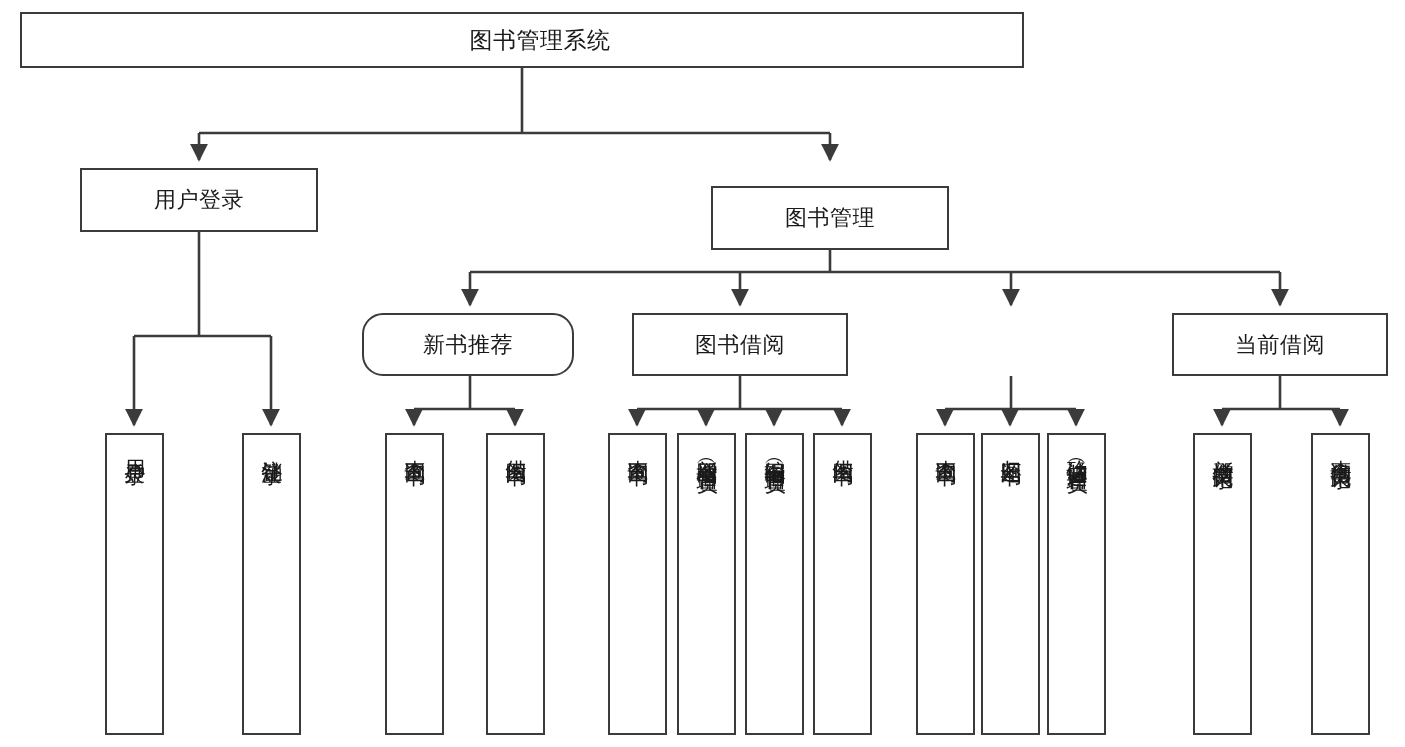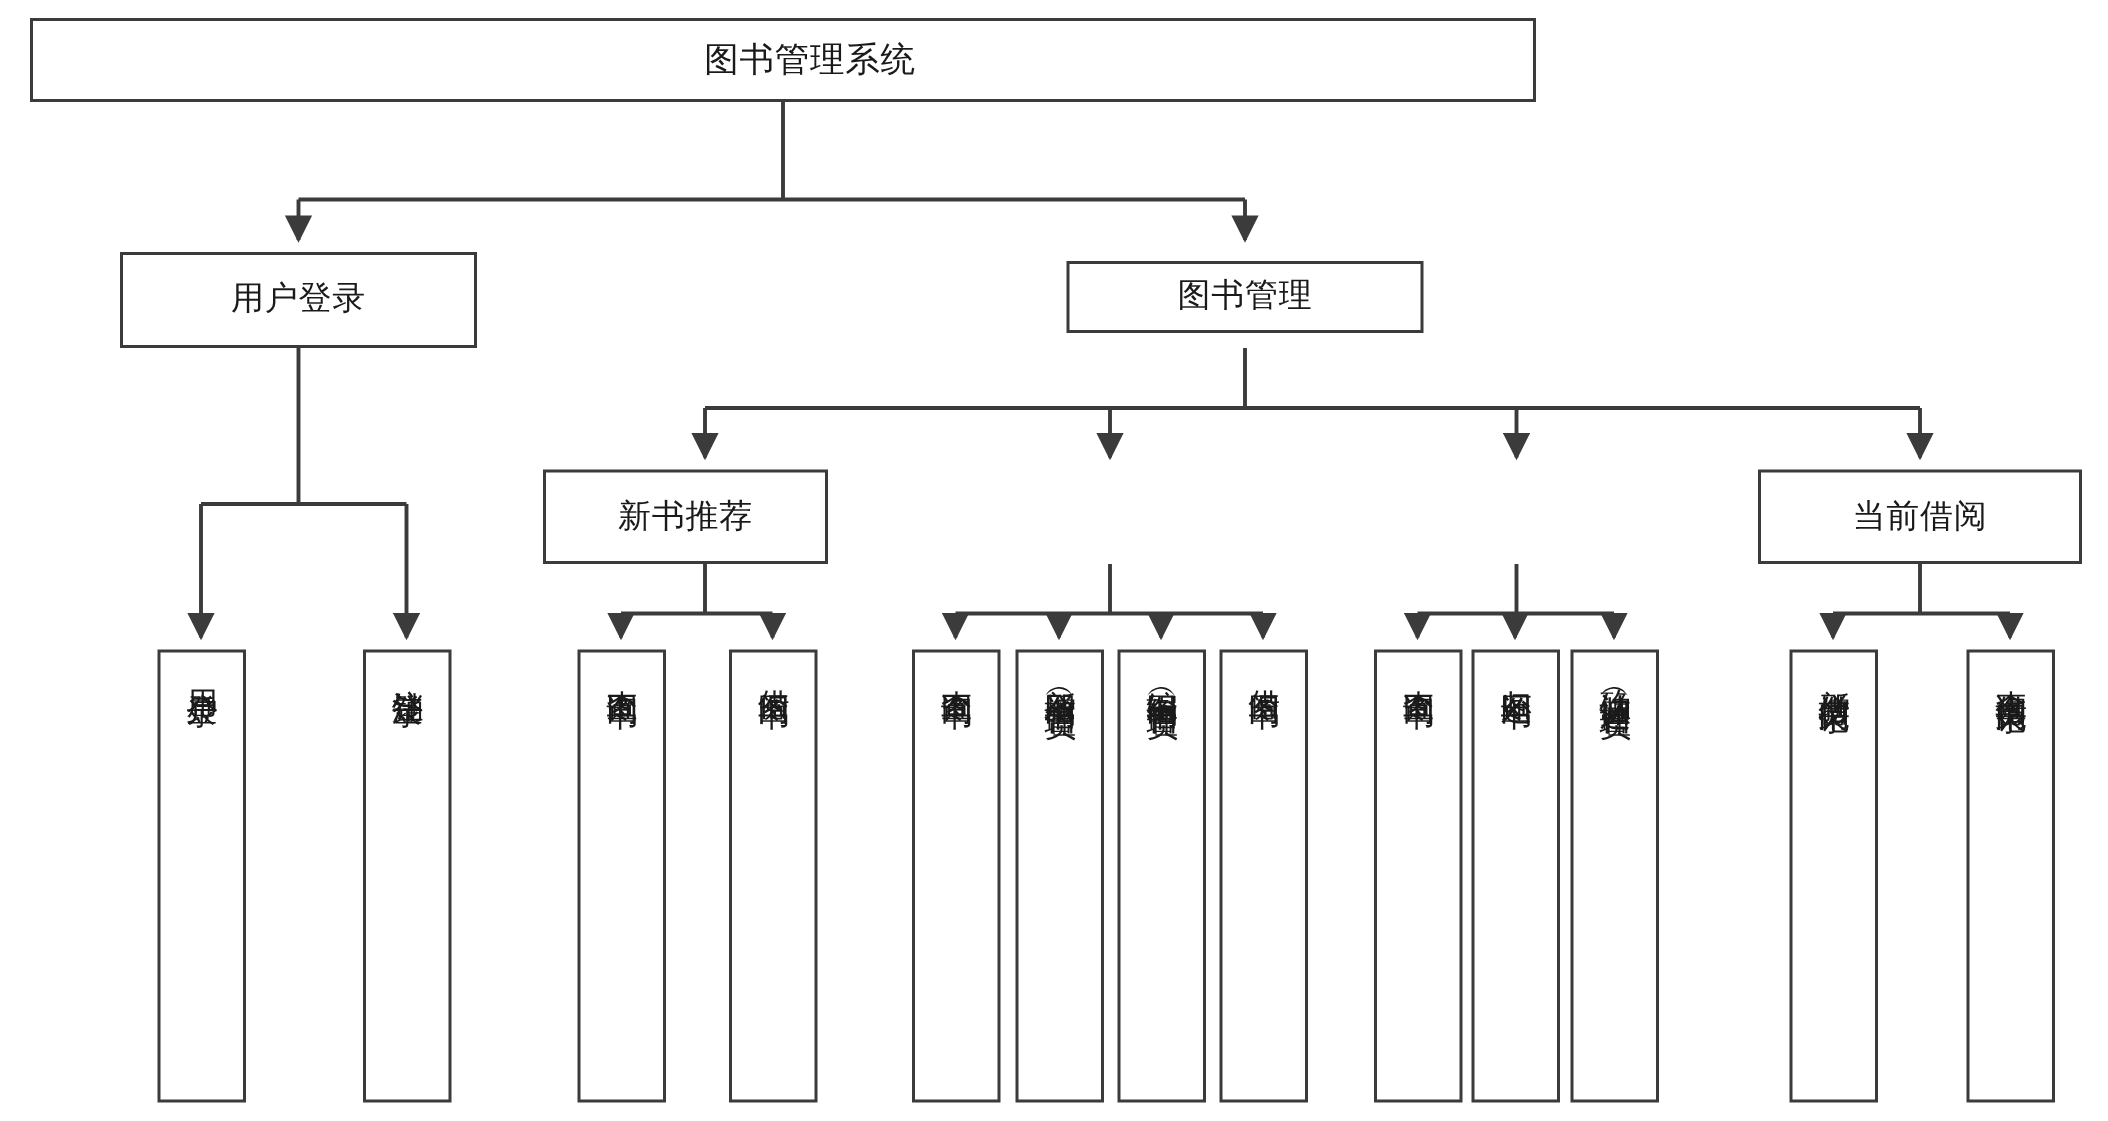"图书管理" div.node { height: 48px -> 64px; top: 174px -> 186px }
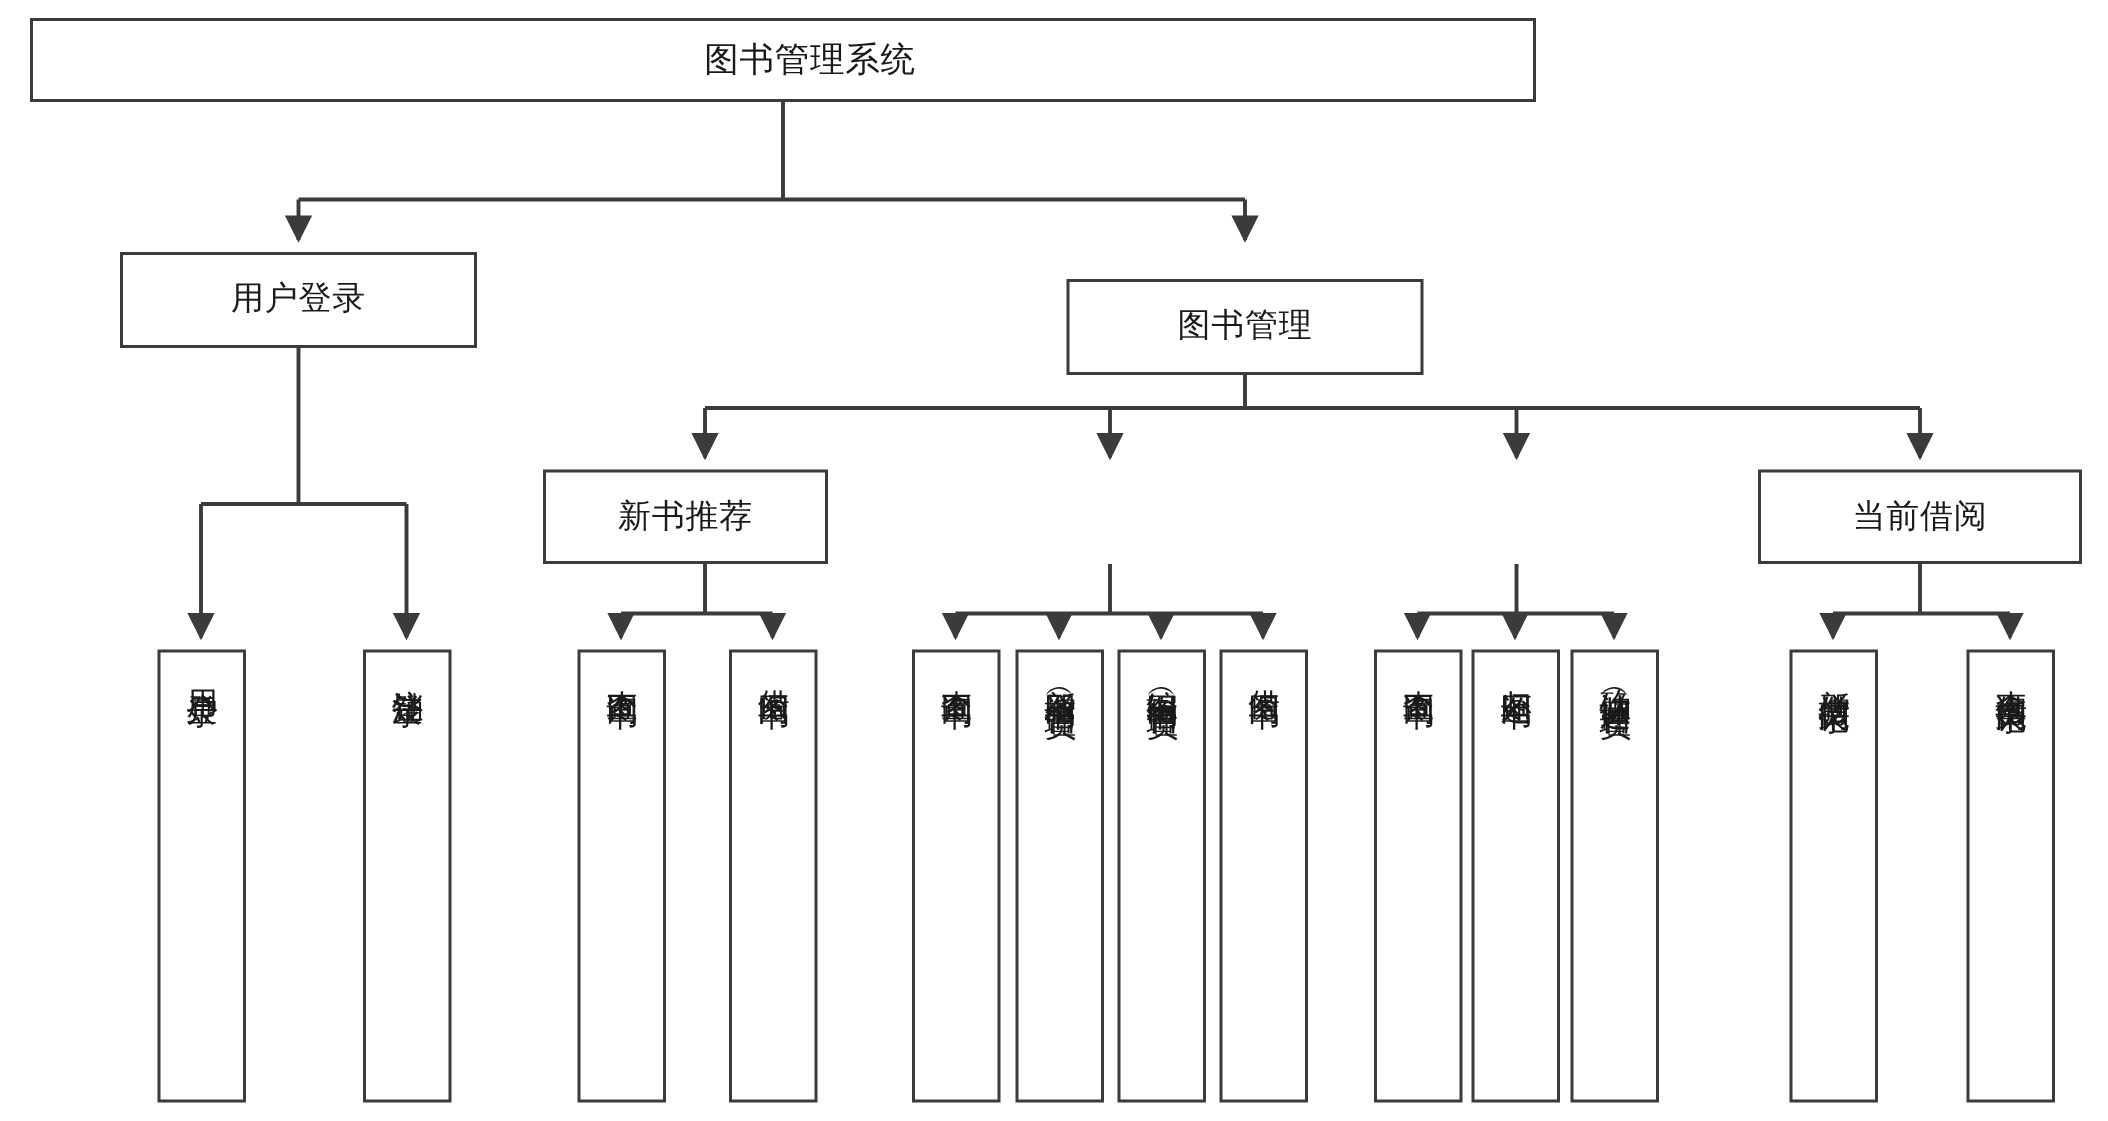"新书推荐" div.node { border-radius: none -> 21px; width: 190px -> 212px }
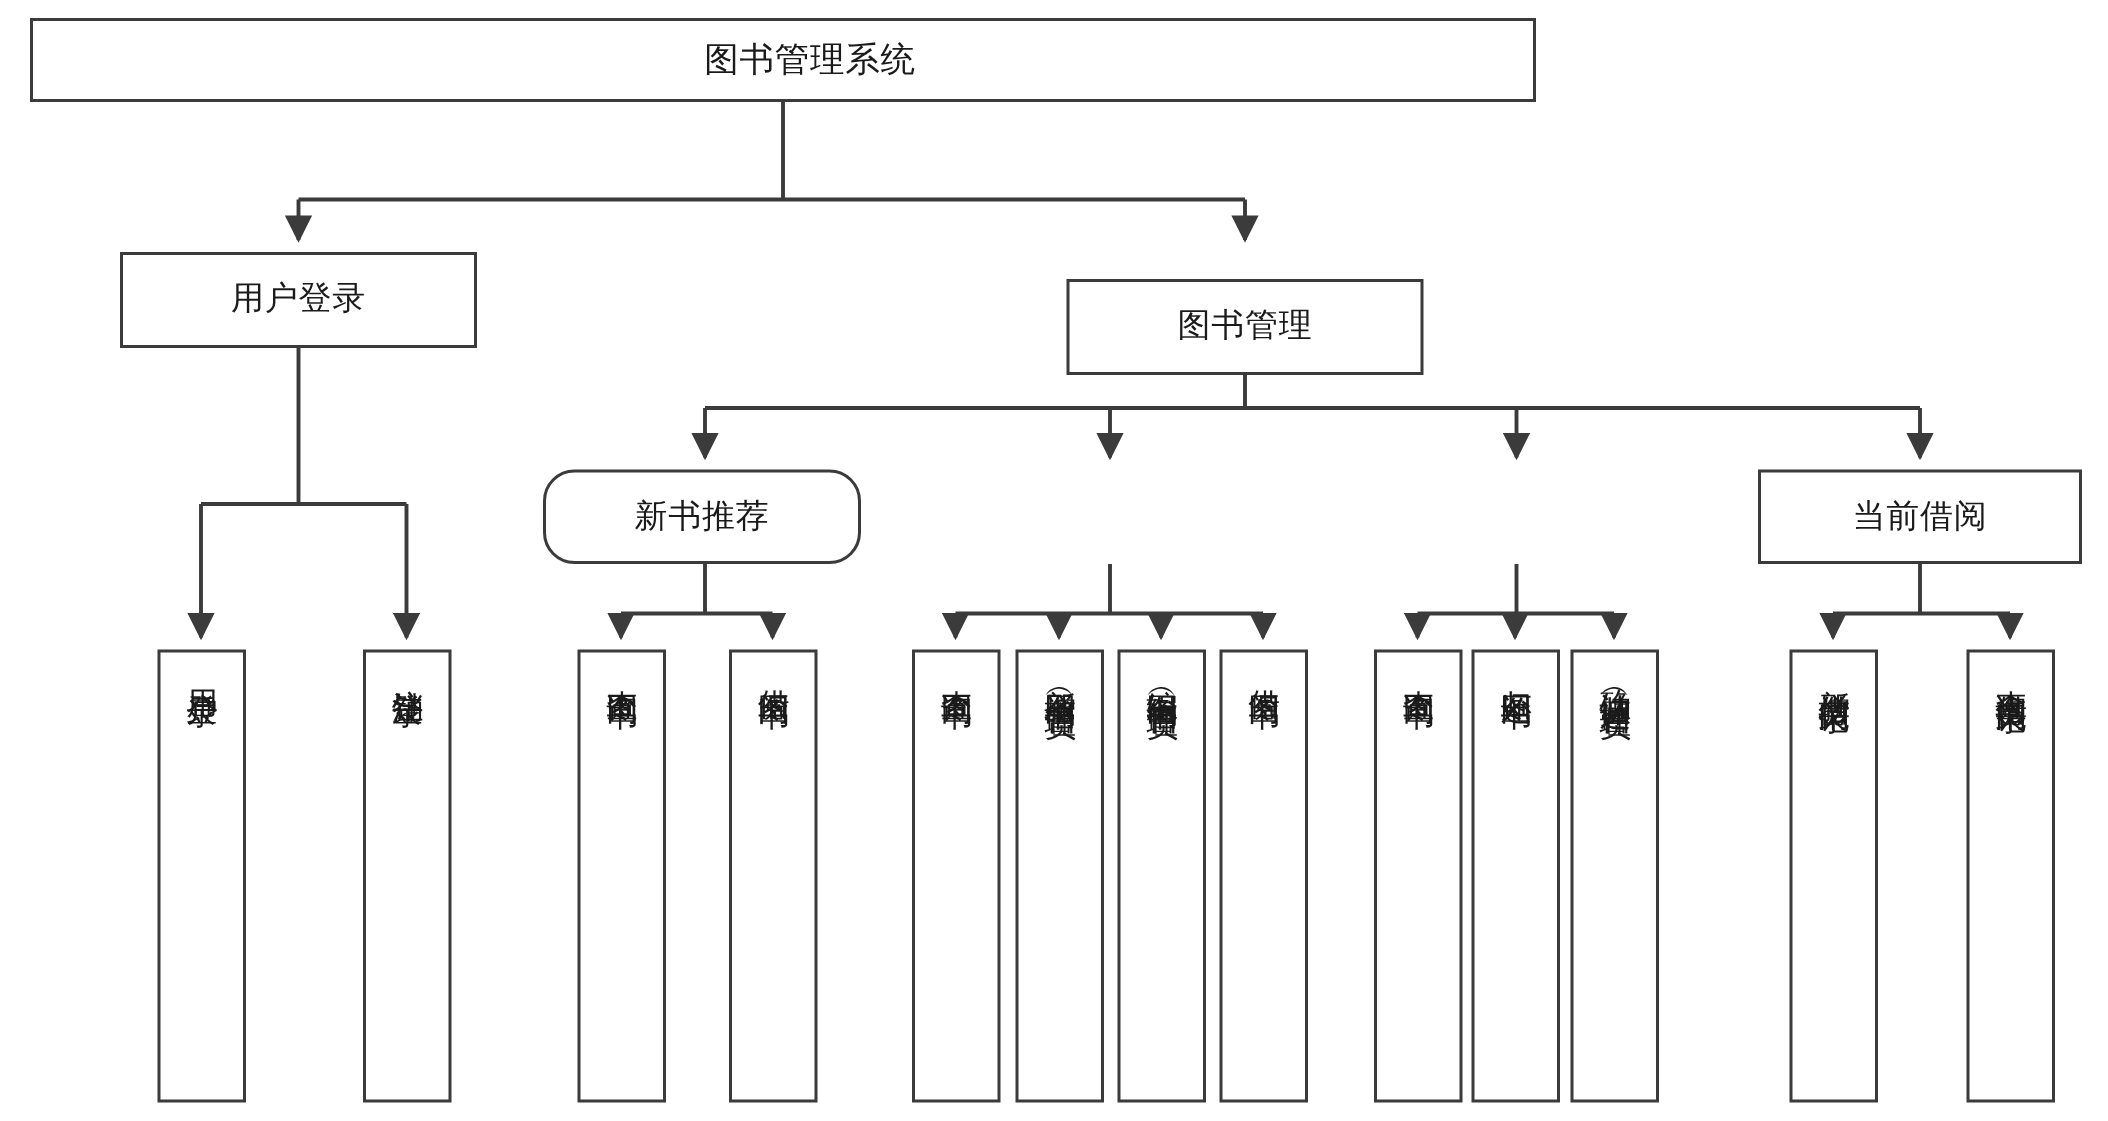"图书借阅" div.node { html: none -> <div> <span>图书借阅</span> </div> }
